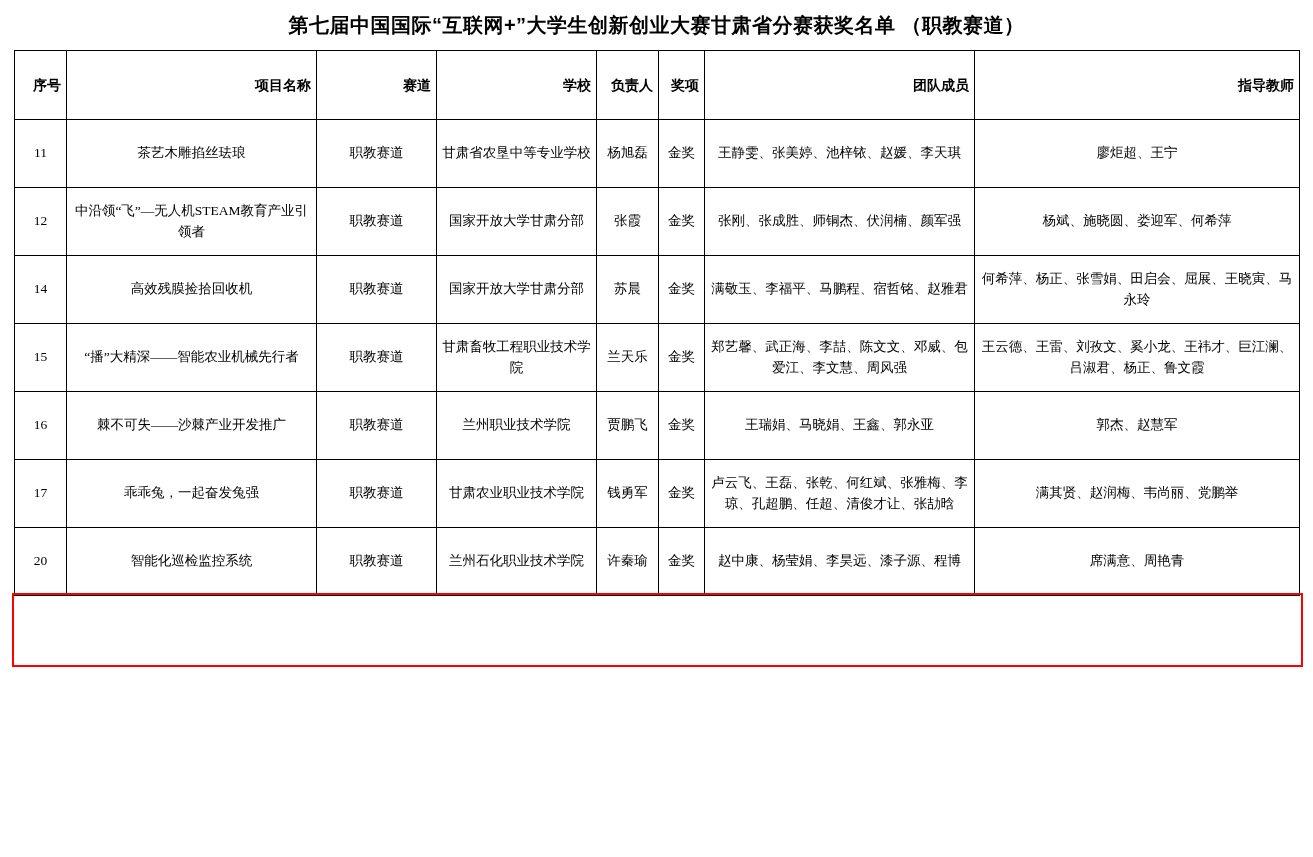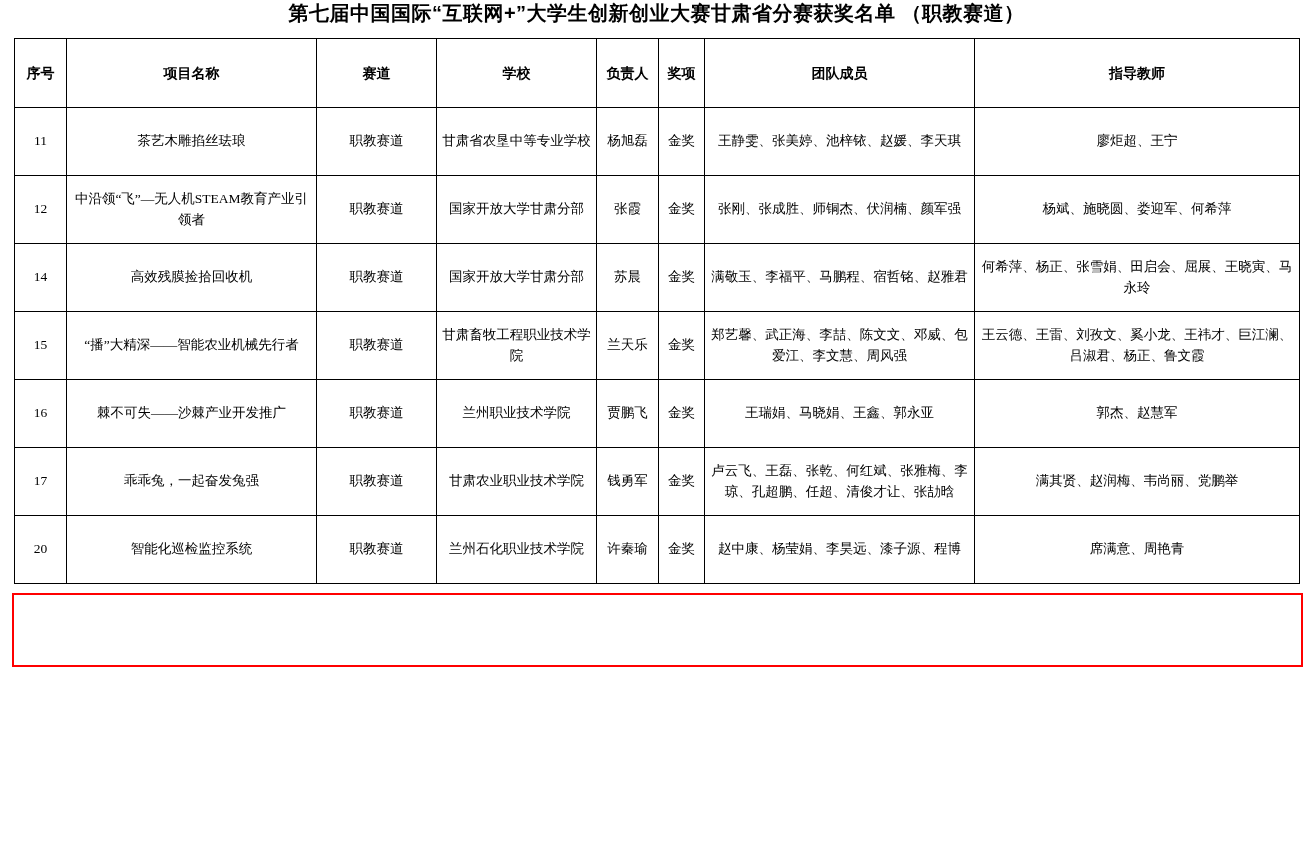"第七届中国国际“互联网+”大学生创新创业大赛甘肃省分赛获奖名单 （职教赛道）" .doc-title { padding-top: none -> 12px }
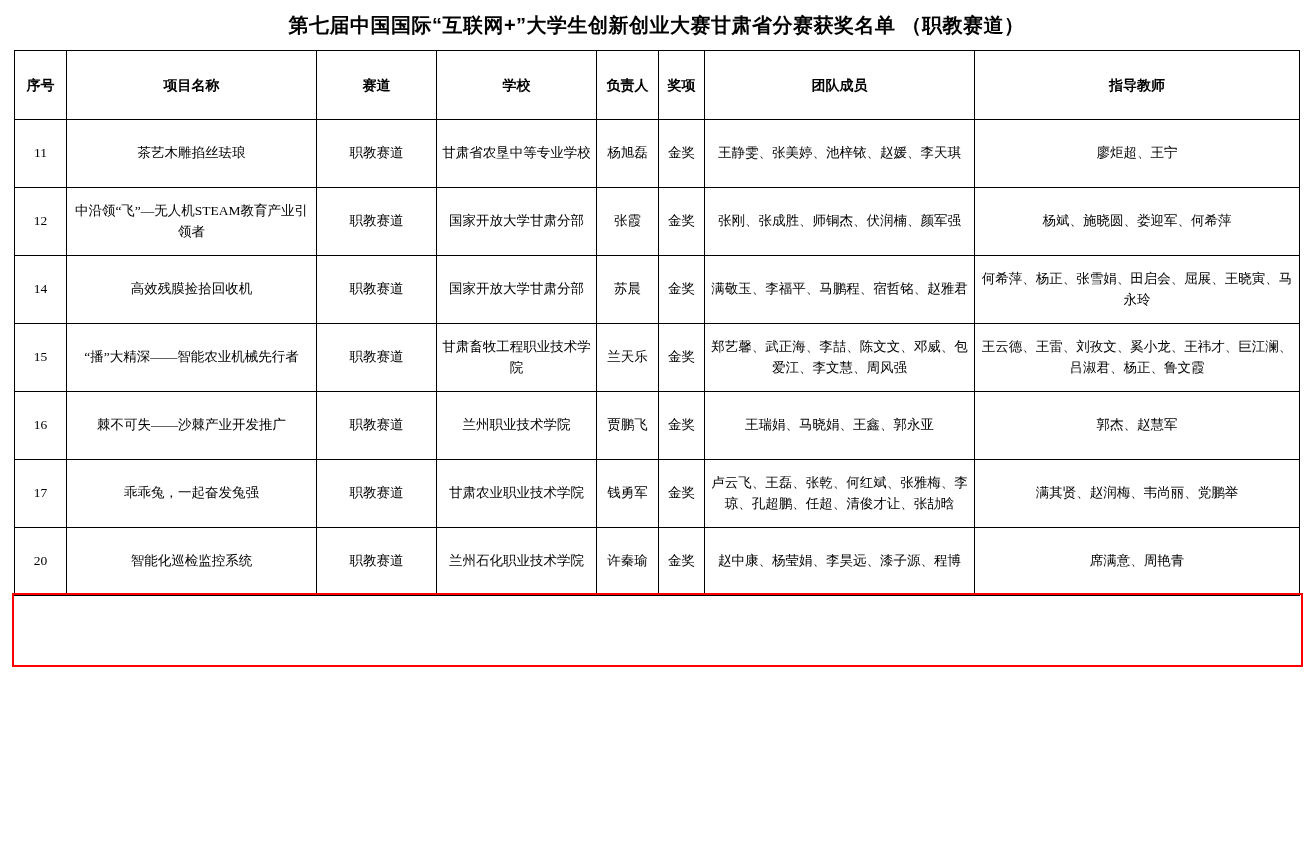"序号" table.award-table th { text-align: none -> right }
